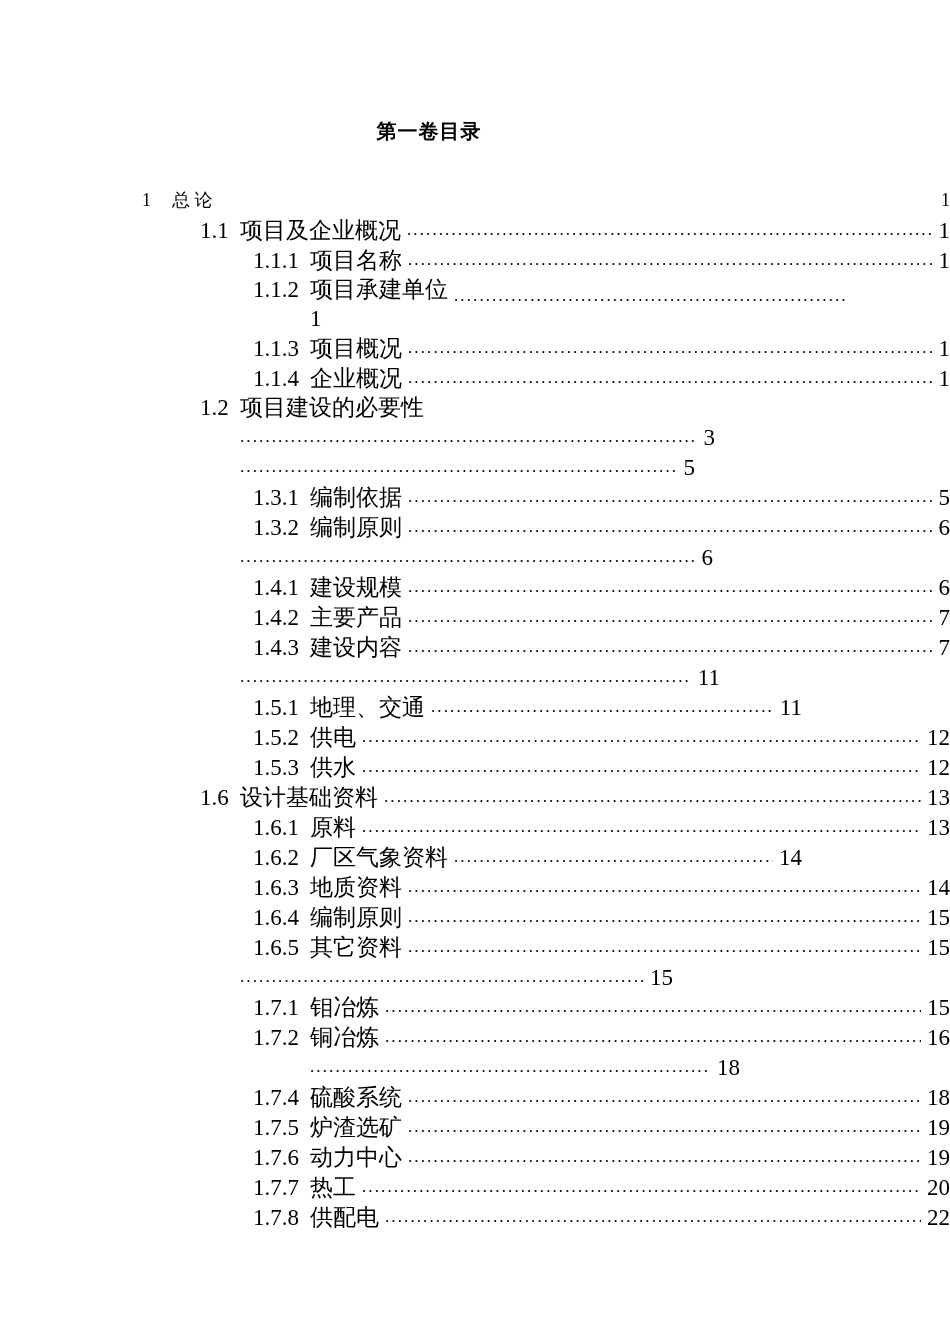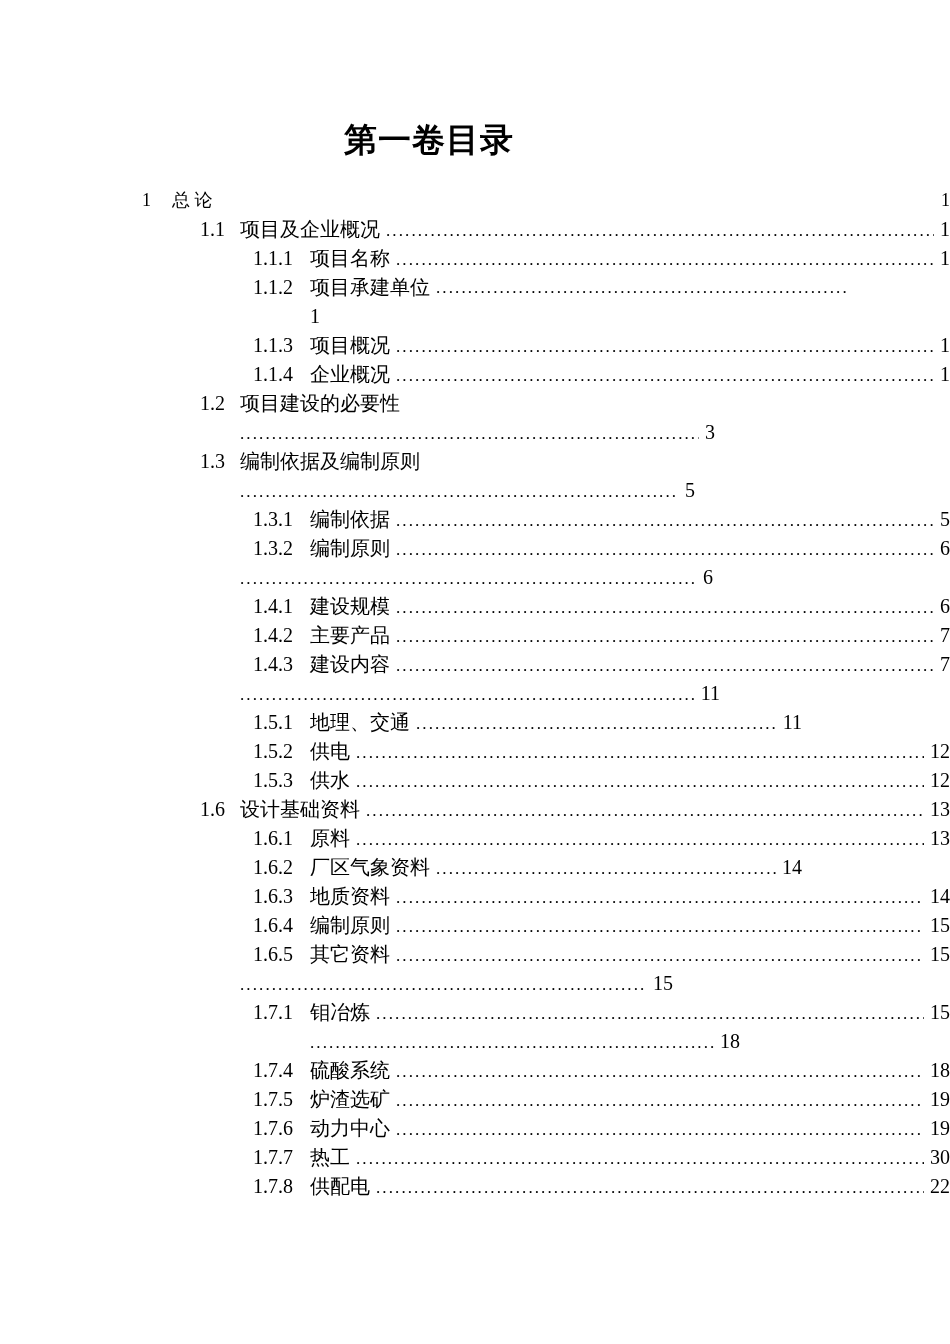"第一卷目录" .doc-title { font-size: 33px -> 20px }
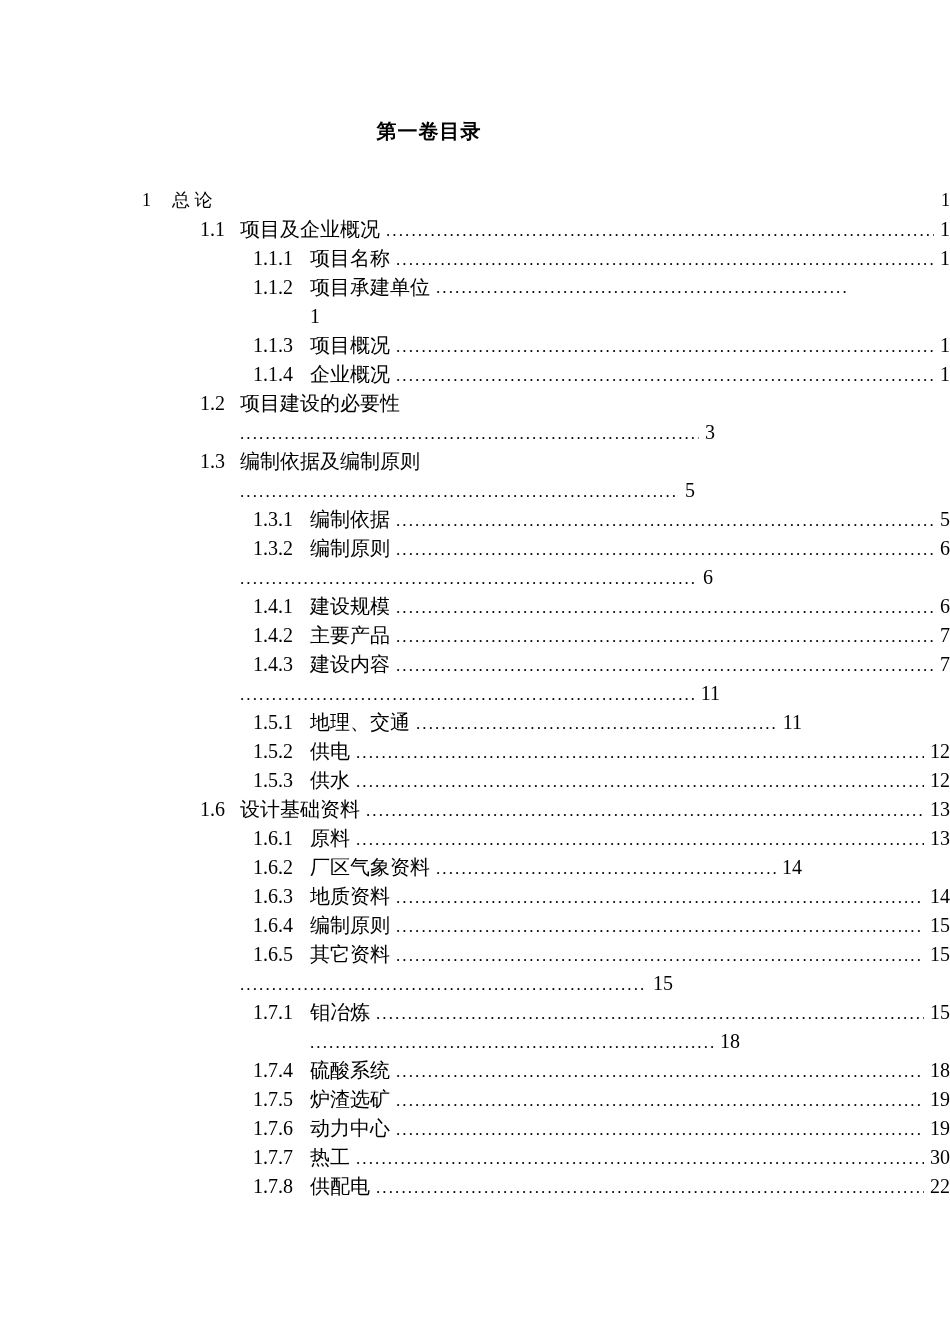"1.1" .toc-entry { font-size: 20px -> 23px }
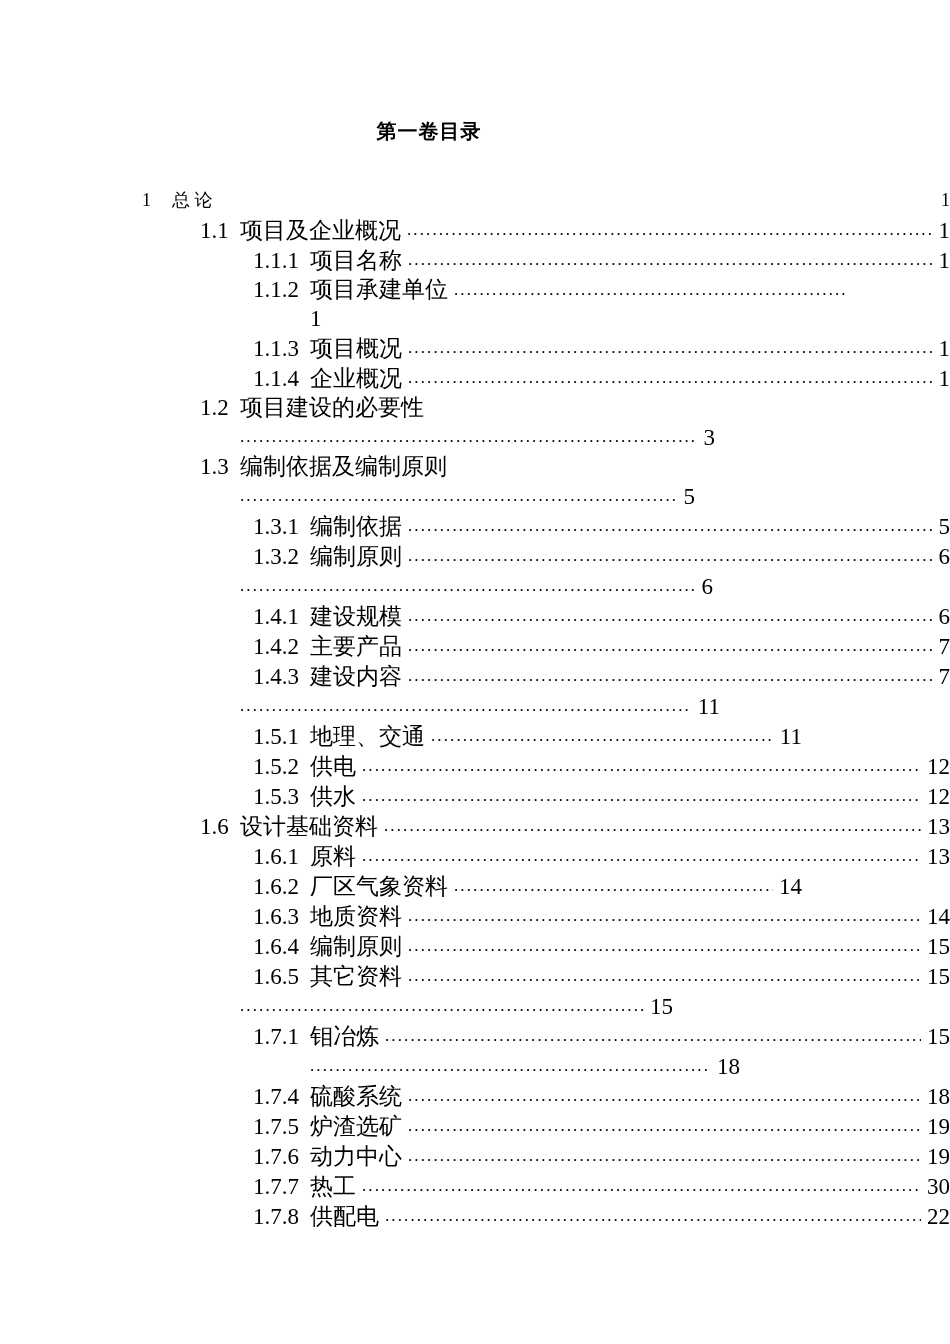"1.1.2" .orphan-leader { align-items: flex-start -> flex-end }
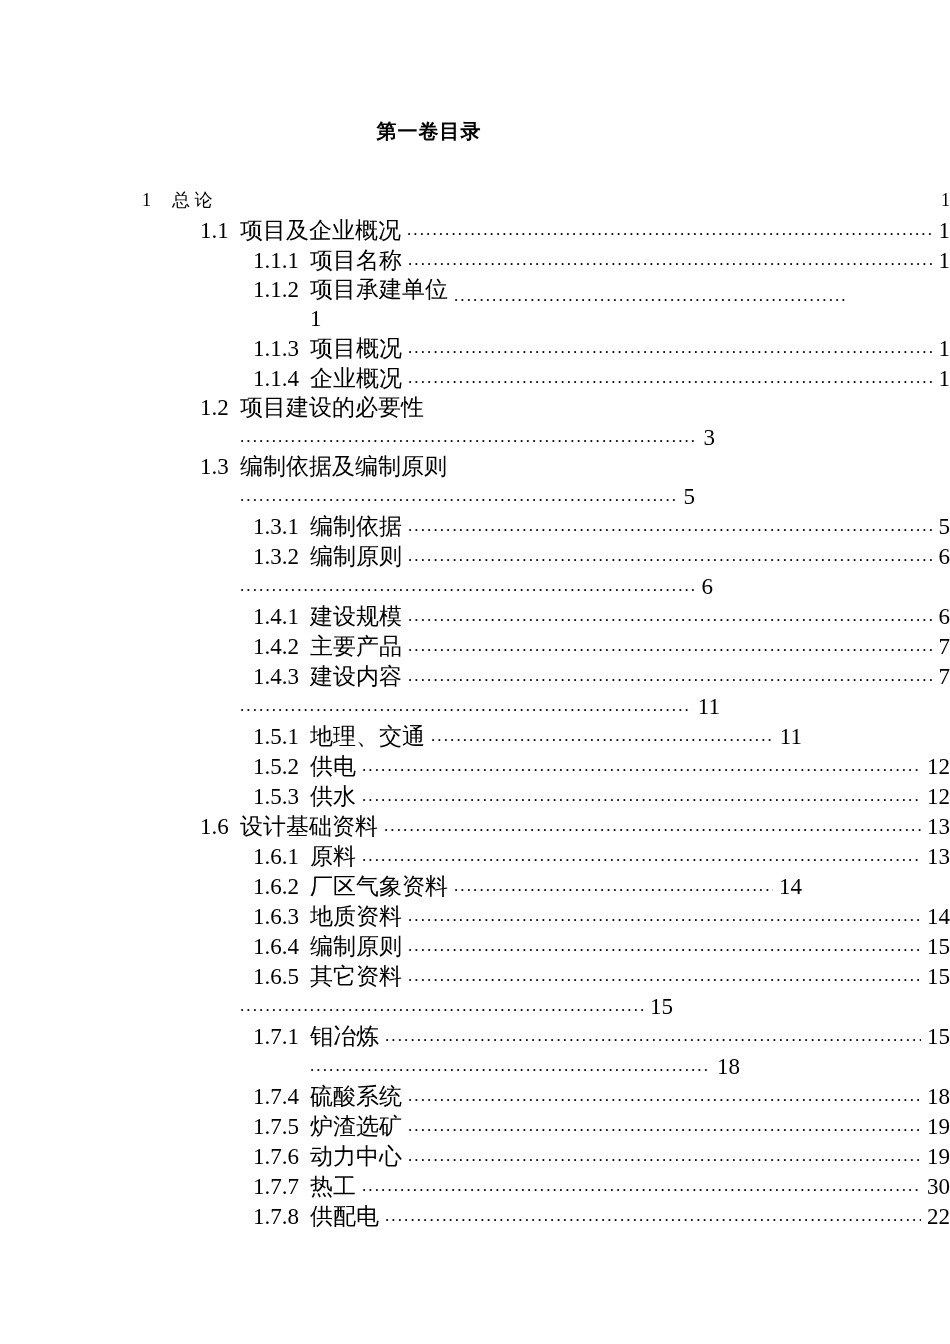"1.3" div.entry-row { html: <div> <span>1.3</span> <span>编制依据及编制原则</span> </div> -> none }
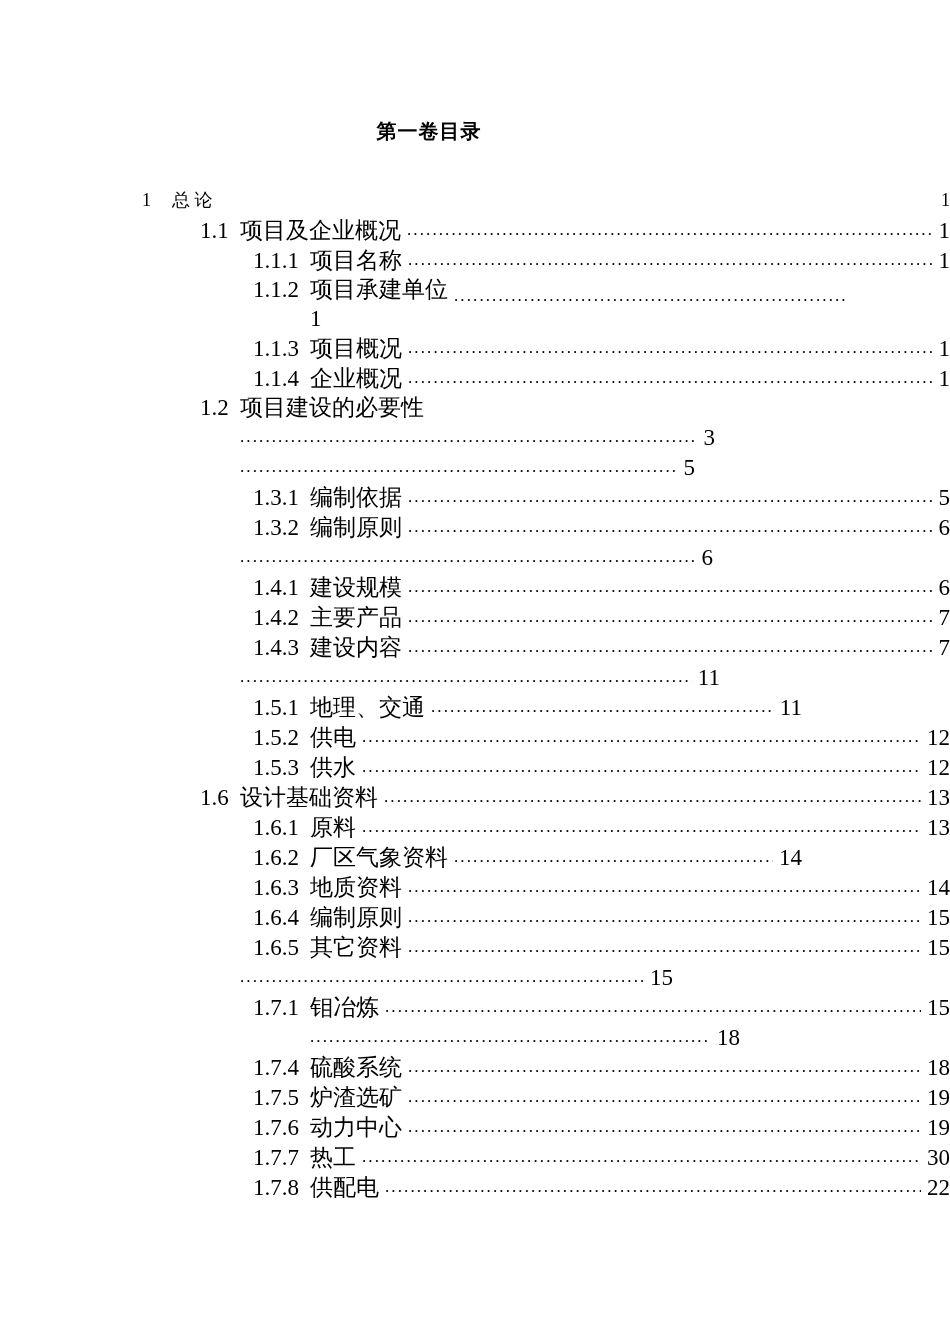"1.7.2" div.toc-entry { html: none -> <div> <div> <span>1.7.2</span> <span>铜冶炼</span> <span></span> <span>16</span> </div> </div> }
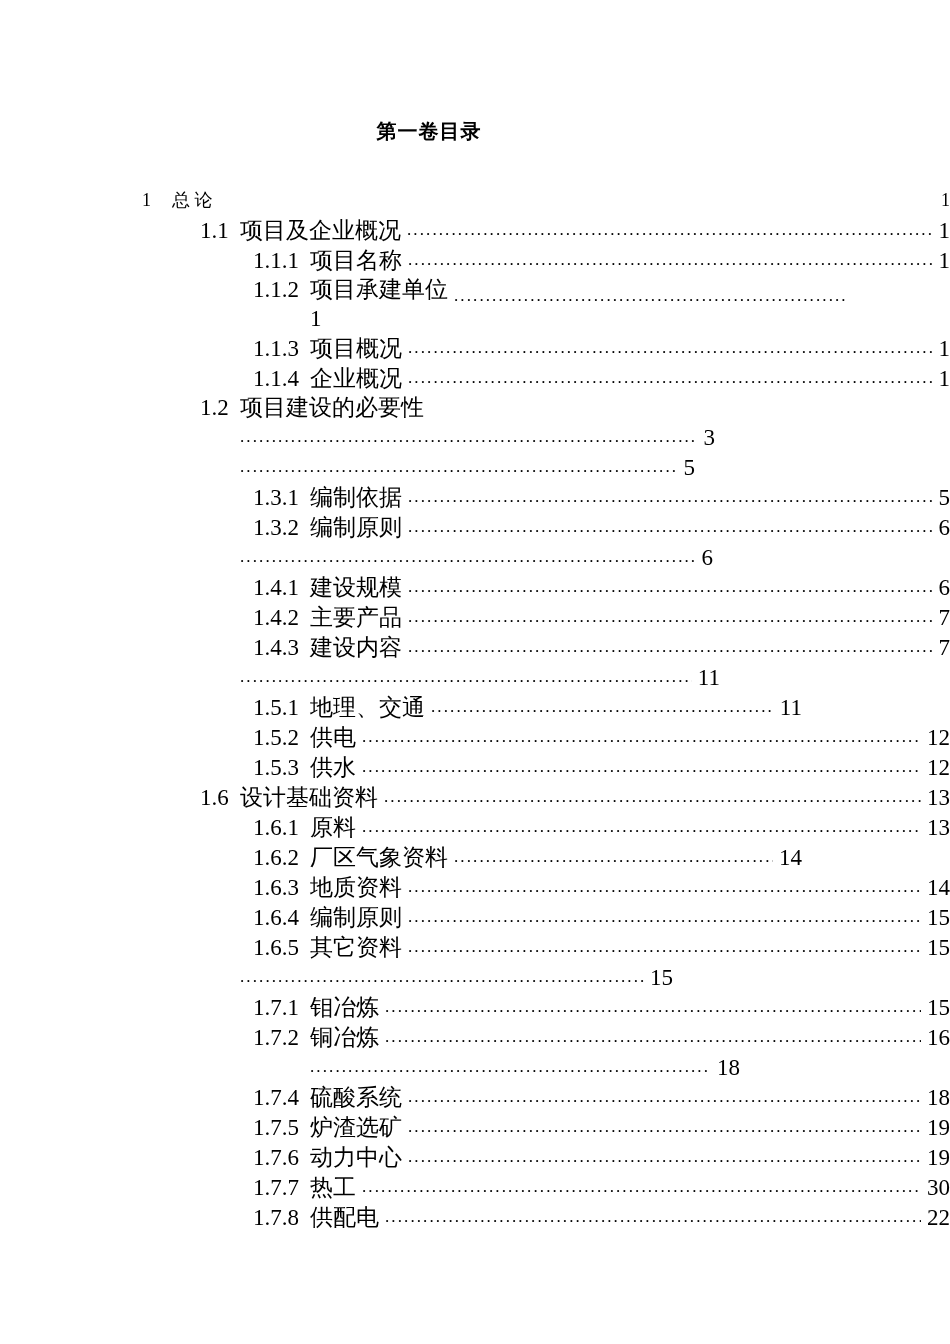"30" span.pageno { text: 30 -> 20 }
